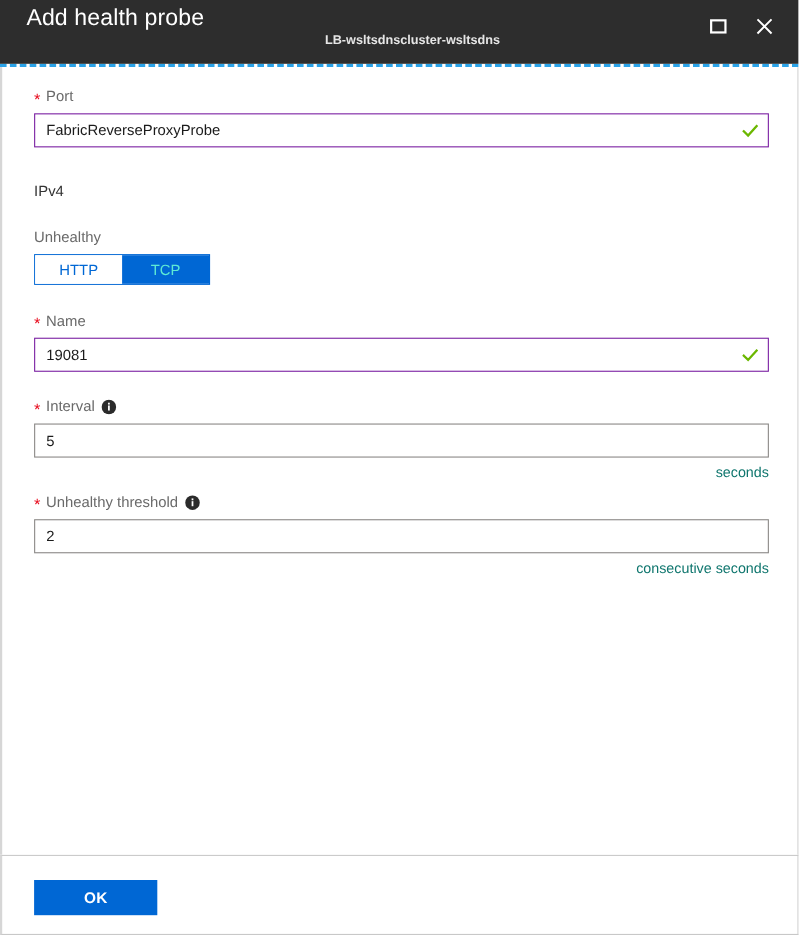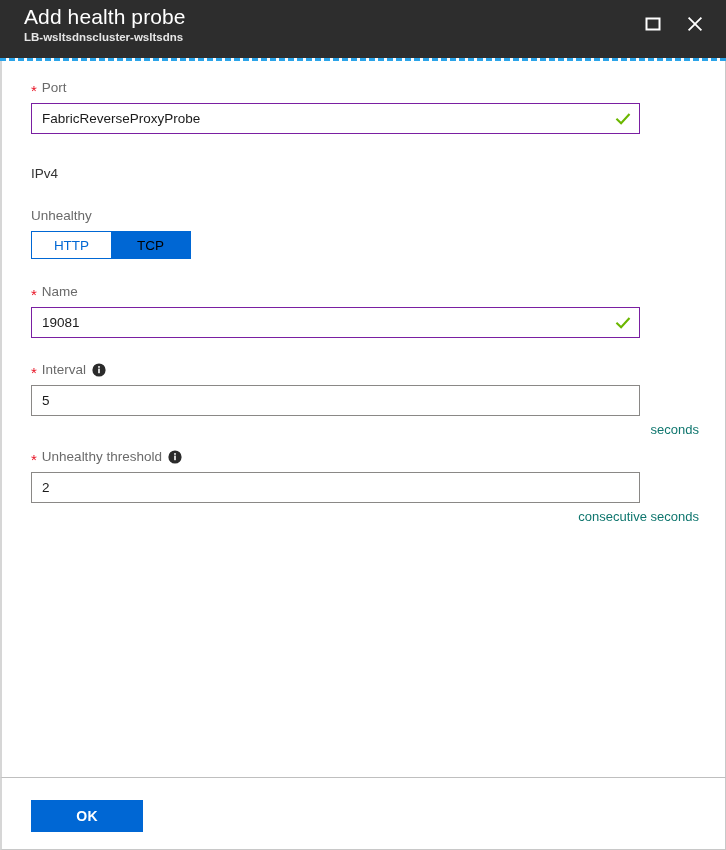"LB-wsltsdnscluster-wsltsdns" .blade-subtitle { text-align: none -> center }
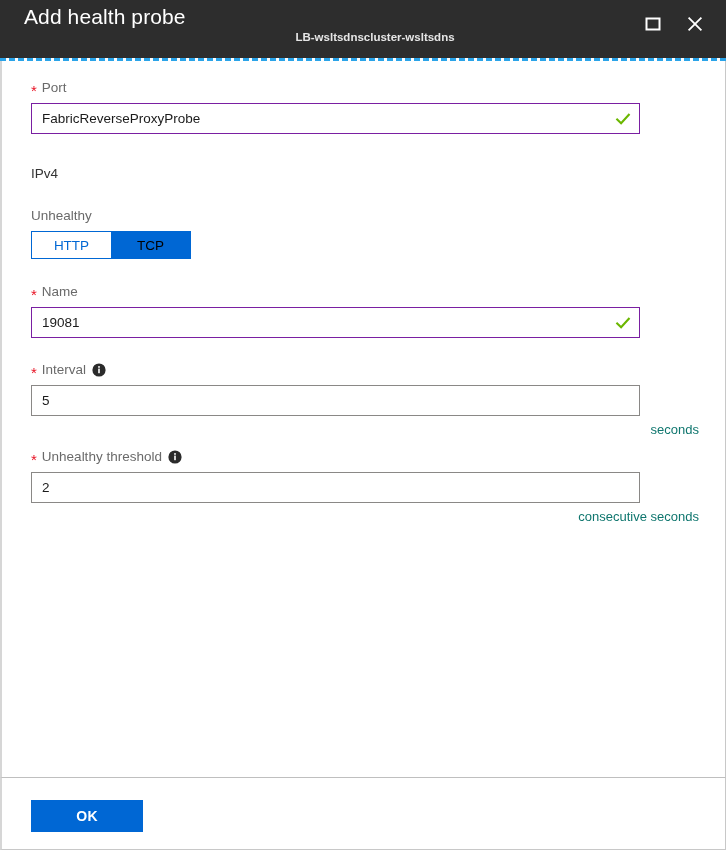"FabricReverseProxyProbe" .input-wrap { width: 609px -> 668px }
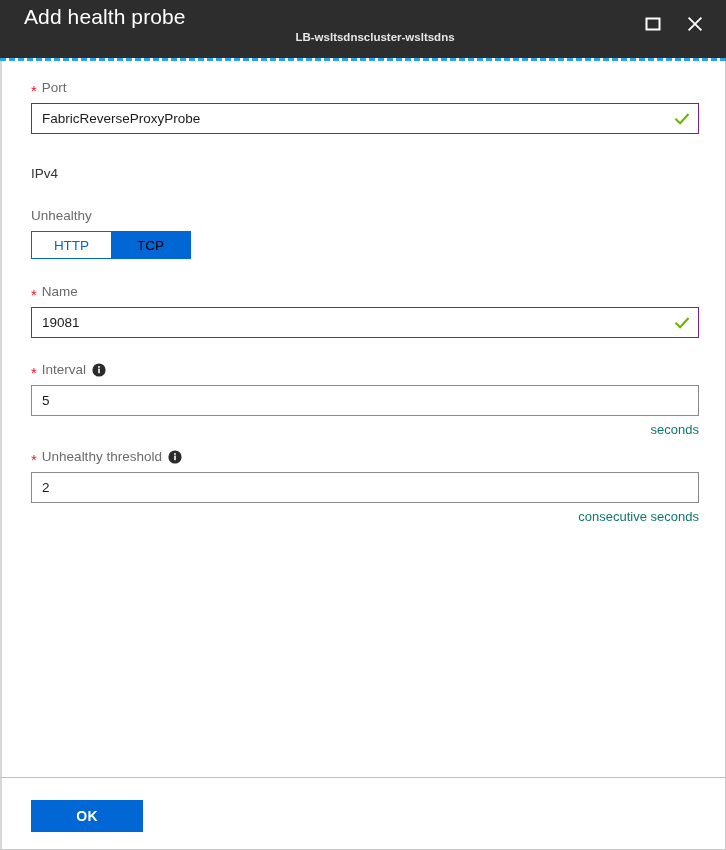"TCP" .toggle-opt.selected { color: #000000 -> #5eead4 }
